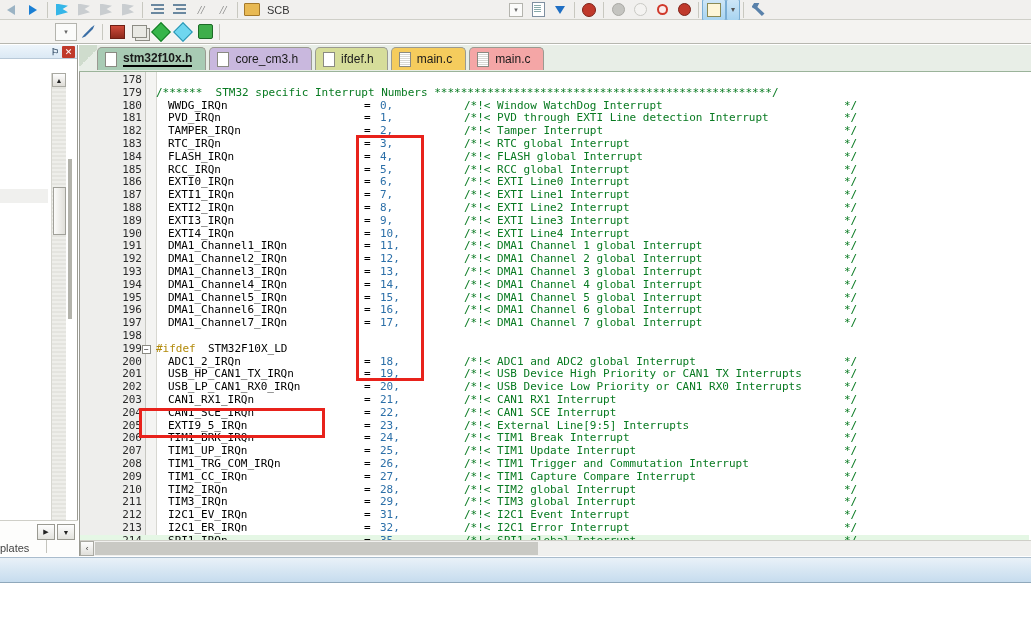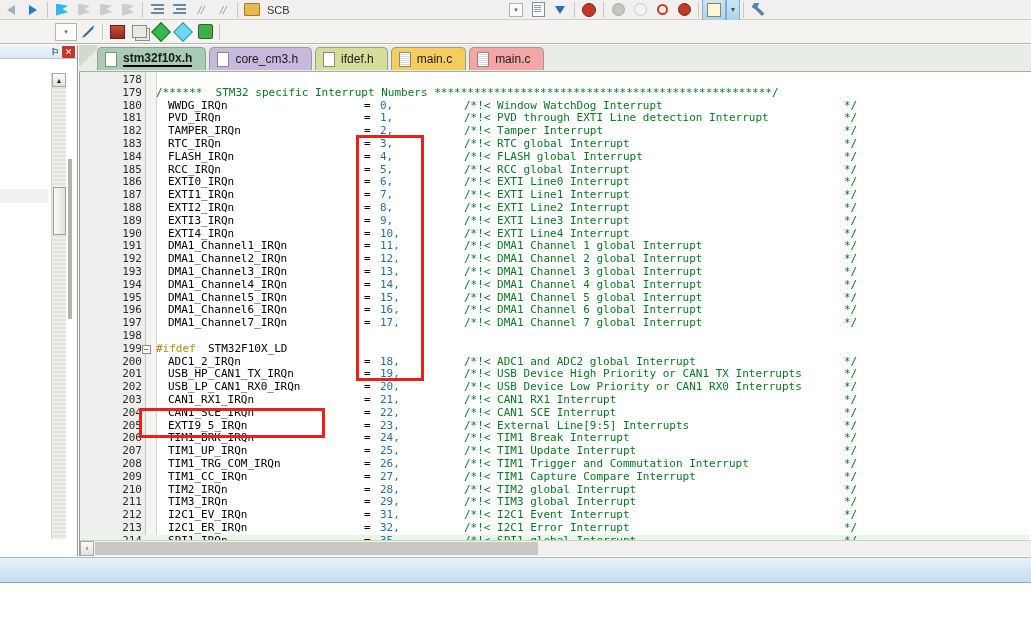"plates" div.lp-footer { html: none -> <div> <div> <div>▶</div> <div>▼</div> </div> <div>plates</div> <div></div> </div> }
